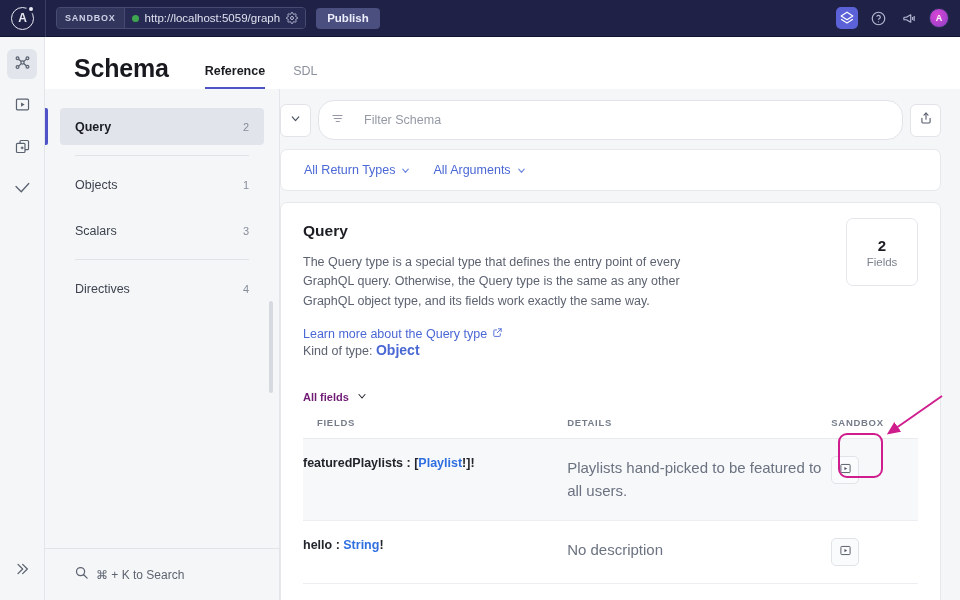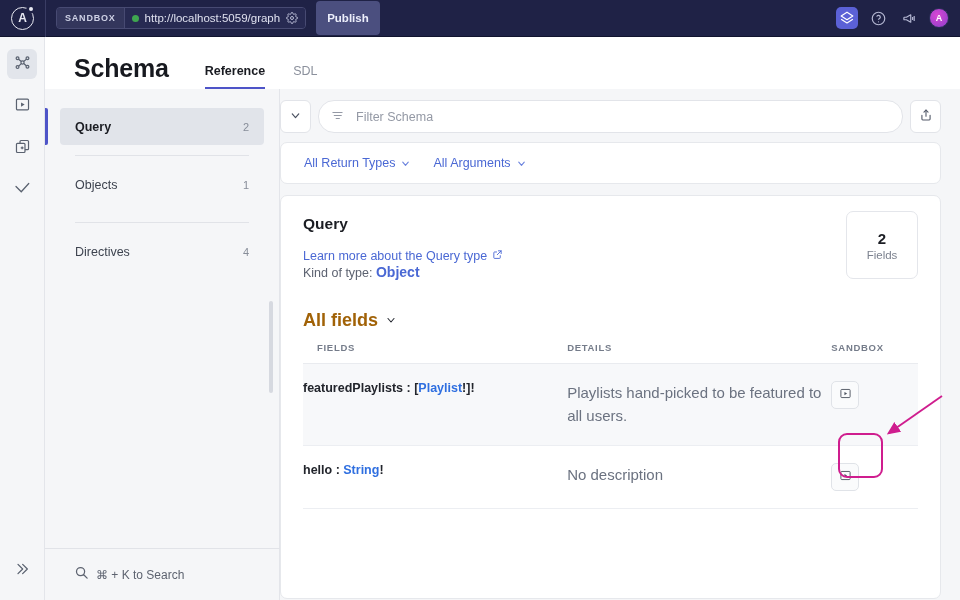"Publish" .publish-btn { height: 34px -> 21px }
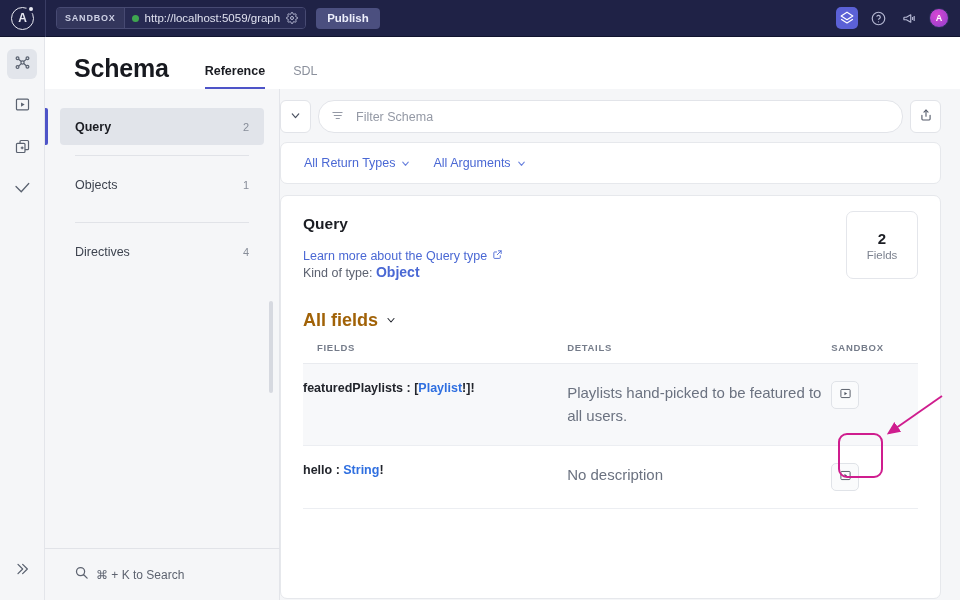"Filter Schema" .filter-input-wrap { gap: 12px -> 20px; height: 33px -> 40px }
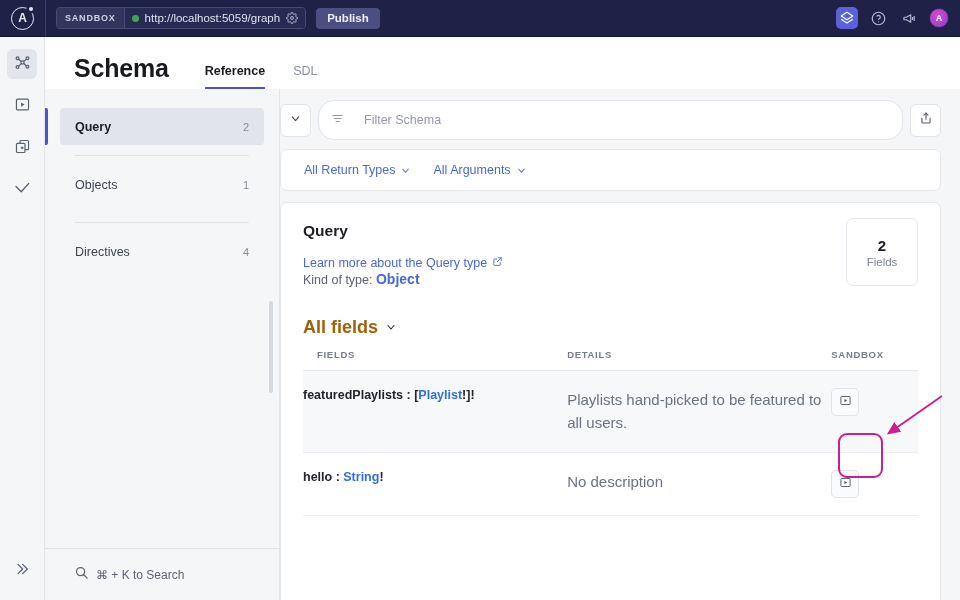"Scalars" div.nav-item { html: none -> <div> <span>Scalars</span> <span>3</span> </div> }
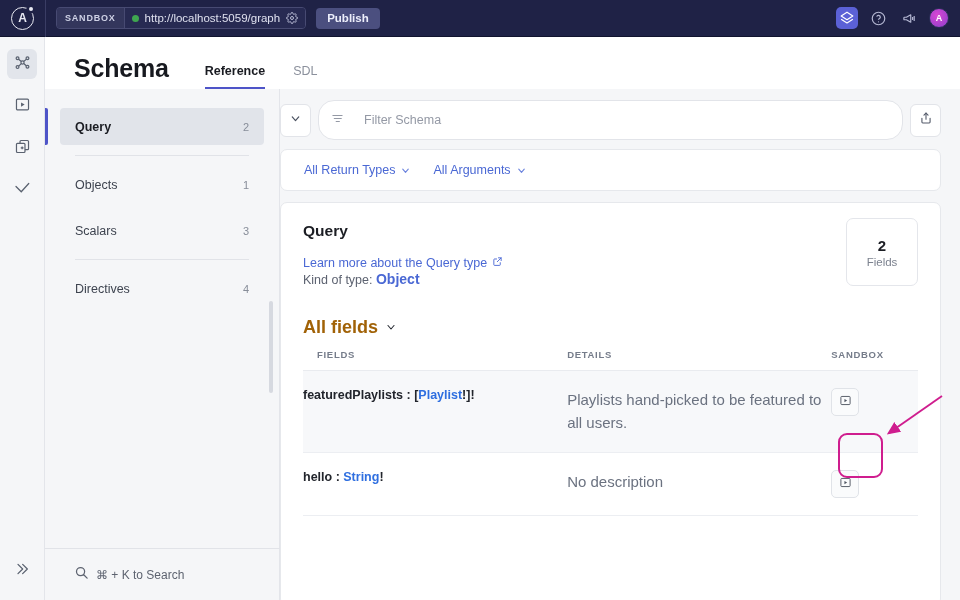"The Query type is a" div.type-desc { html: none -> <div>The Query type is a special type that defines the entry point of every GraphQL query. Otherwise, the Query type is the same as any other GraphQL object type, and its fields work exactly the same way.</div> }
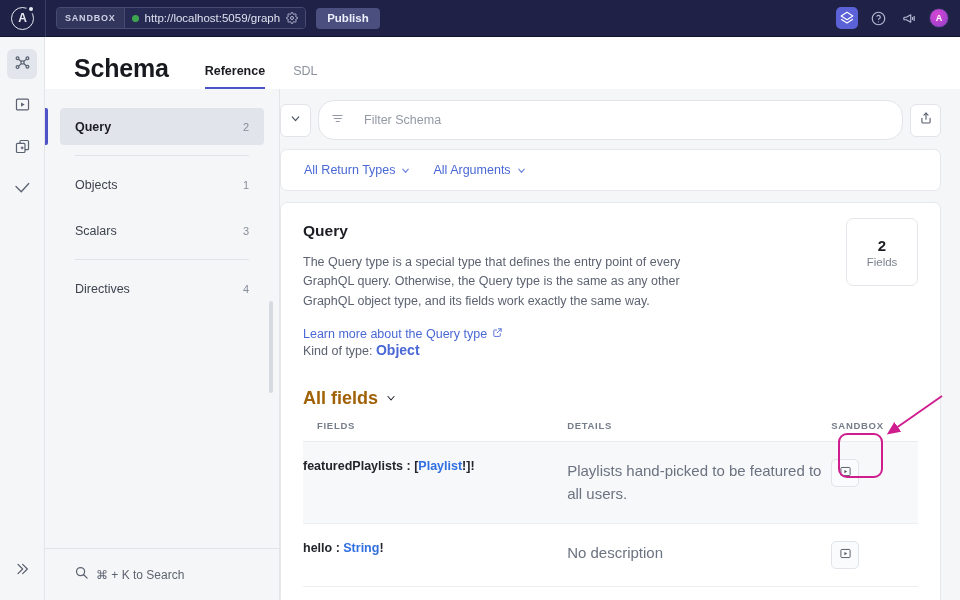"All fields" .allfields-label { color: #a16207 -> #701a75; font-size: 18px -> 11px }
